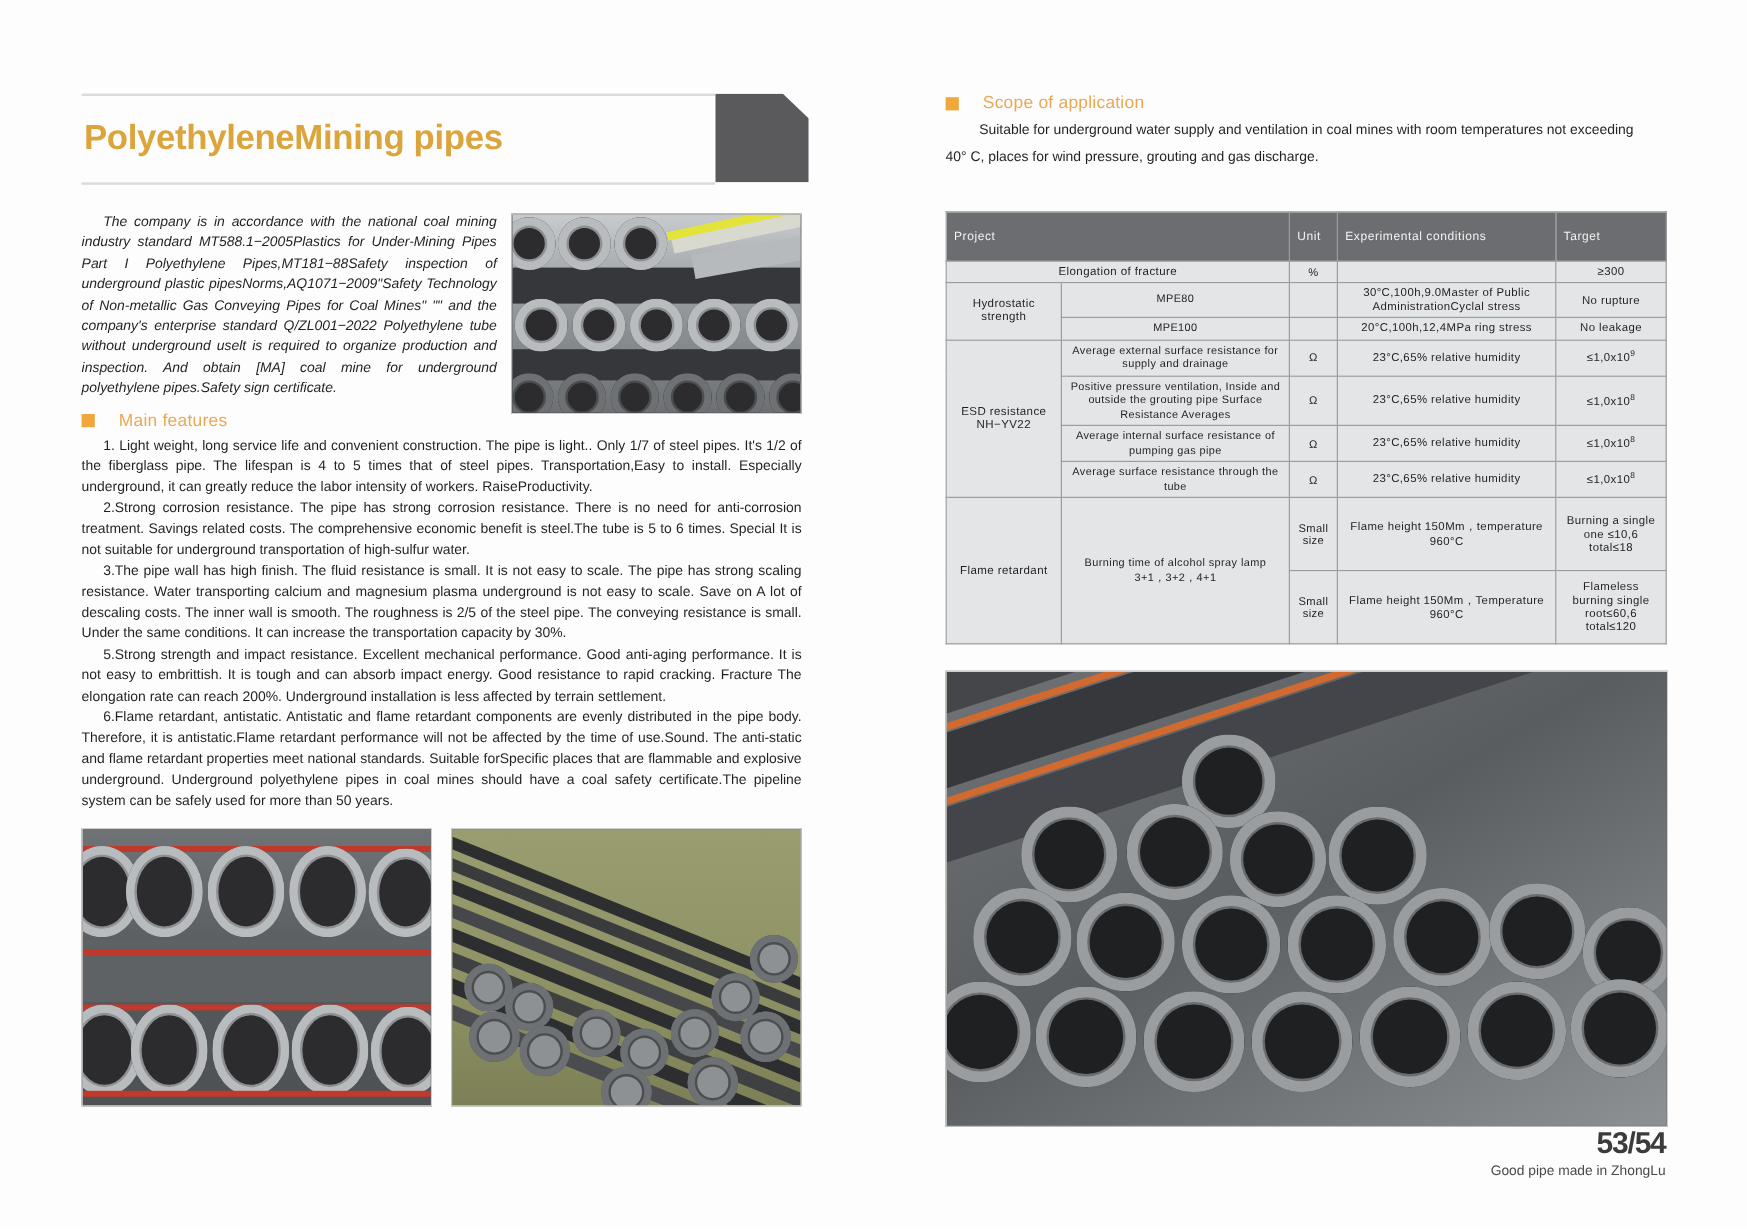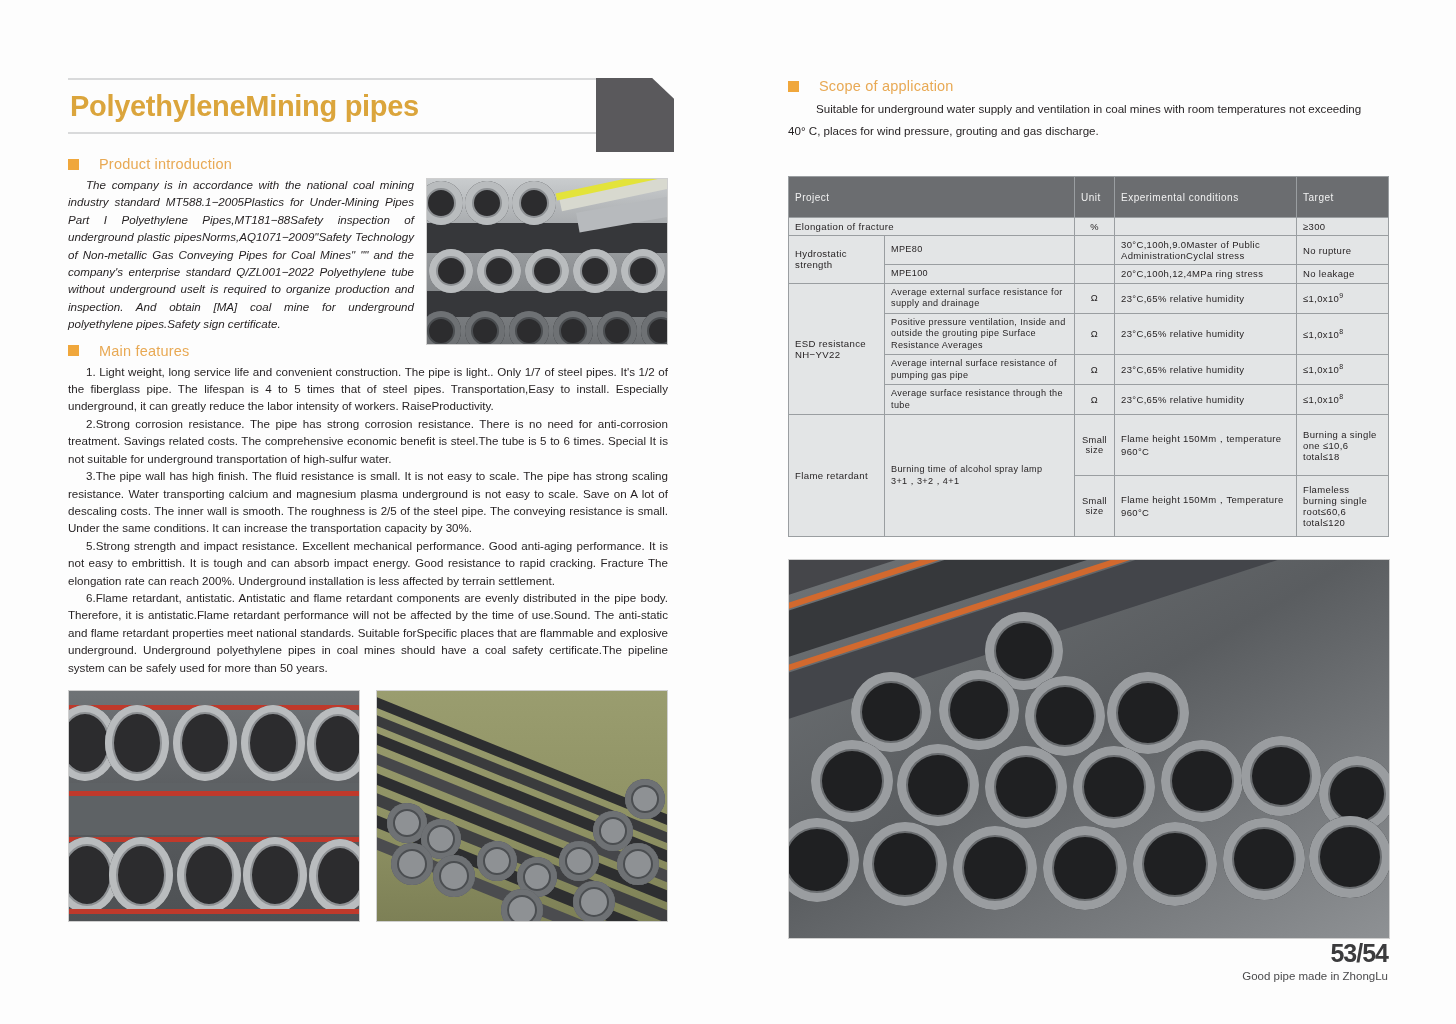"PolyethyleneMining pipes" .title-banner { height: 56px -> 76px }
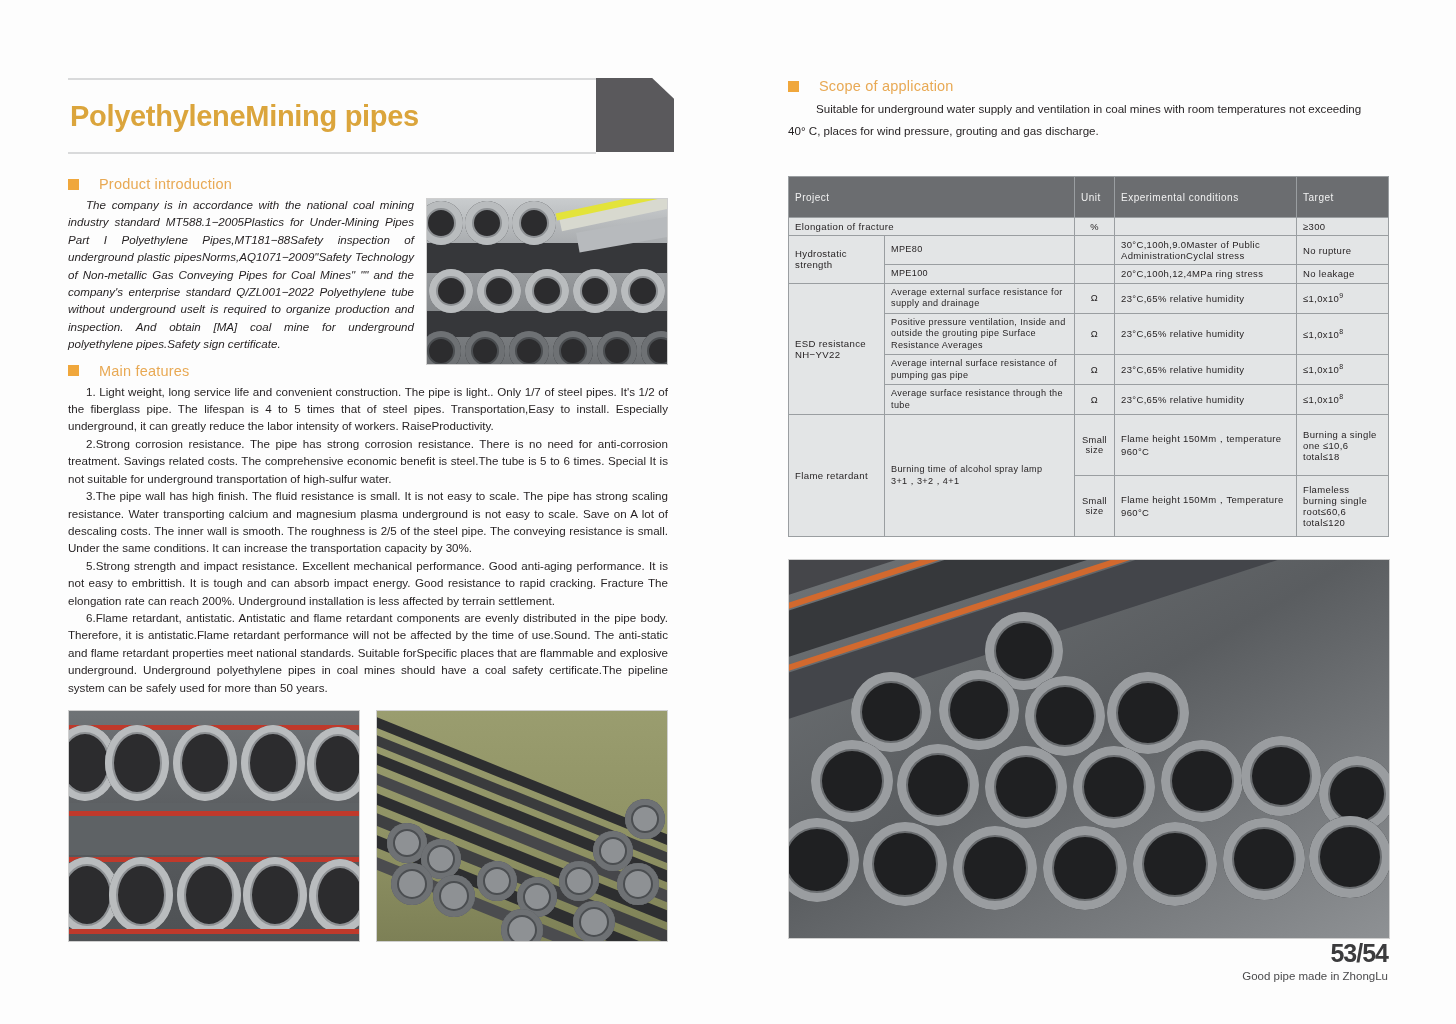"Product introduction" div.sec-head { html: <div> <span></span> <span>Product introduction</span> </div> -> none }
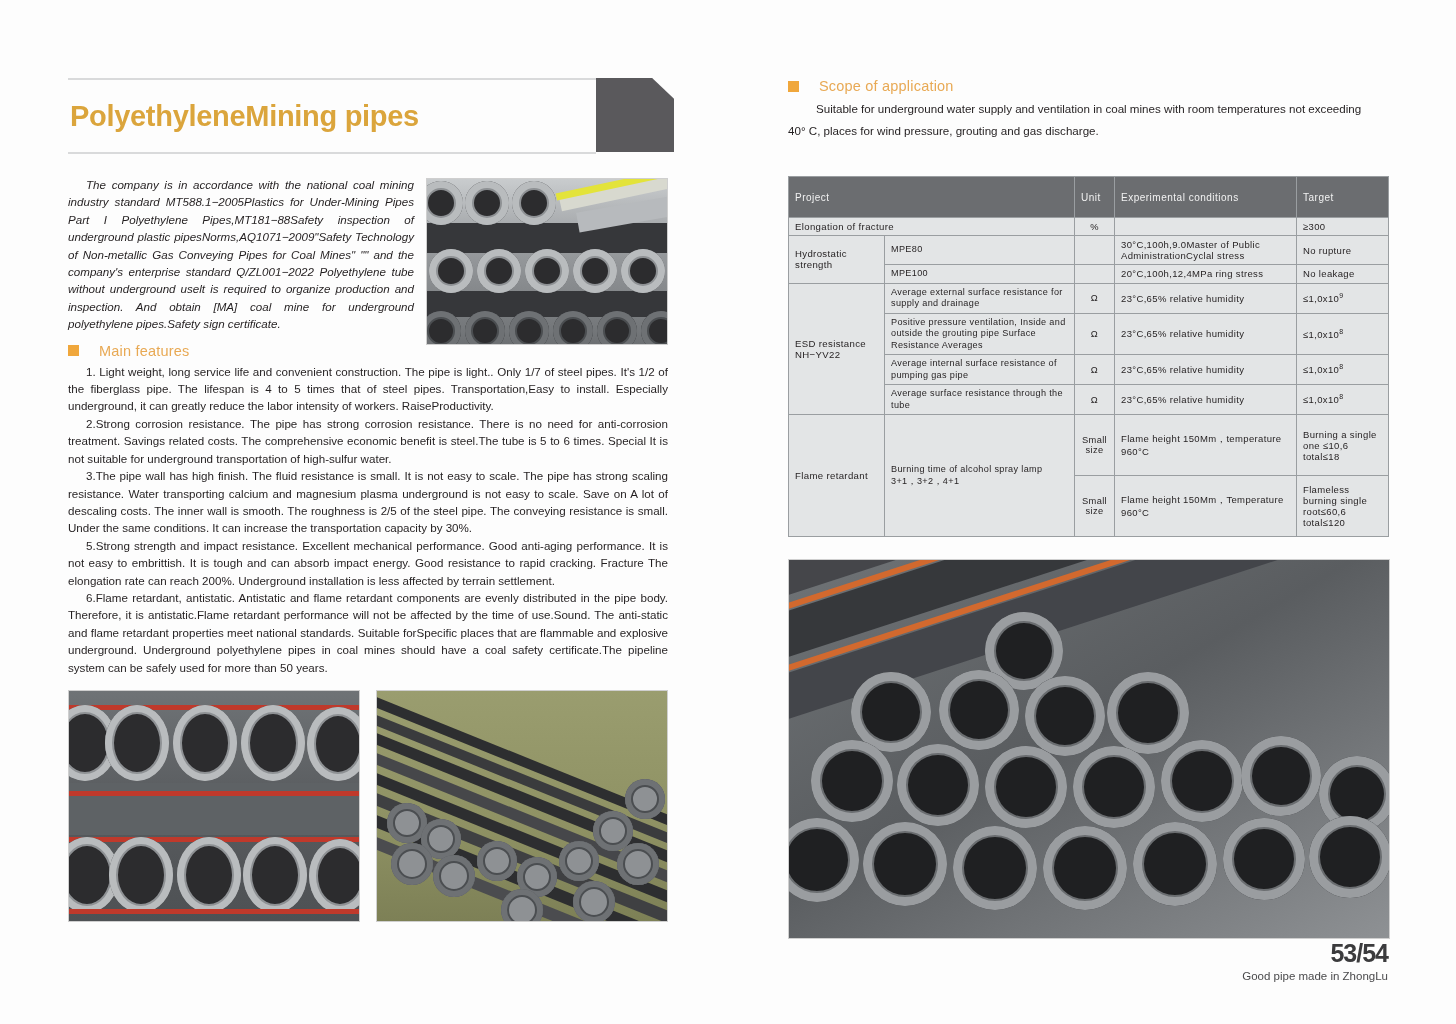"Elongation of fracture" table.perf td,table.perf th { text-align: none -> center }
